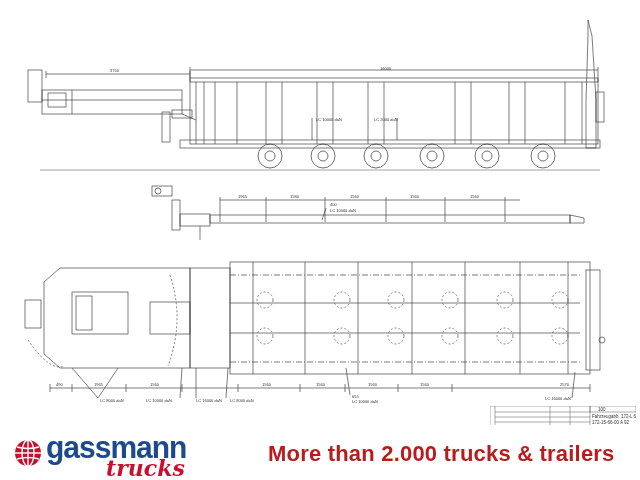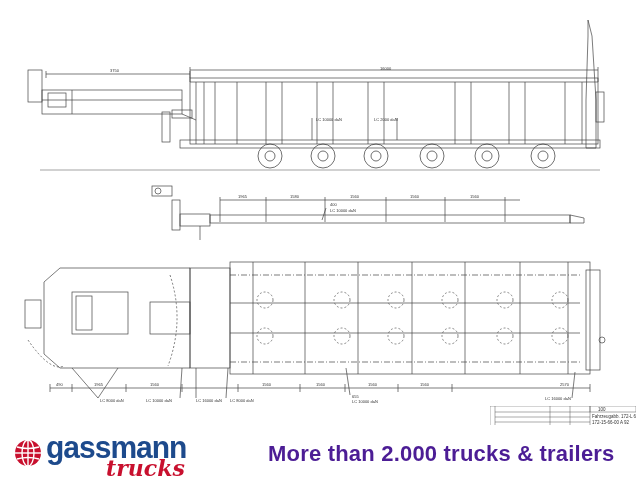"More than 2.000 trucks &" #tagline { color: #4c1d95 -> #b91c1c }
